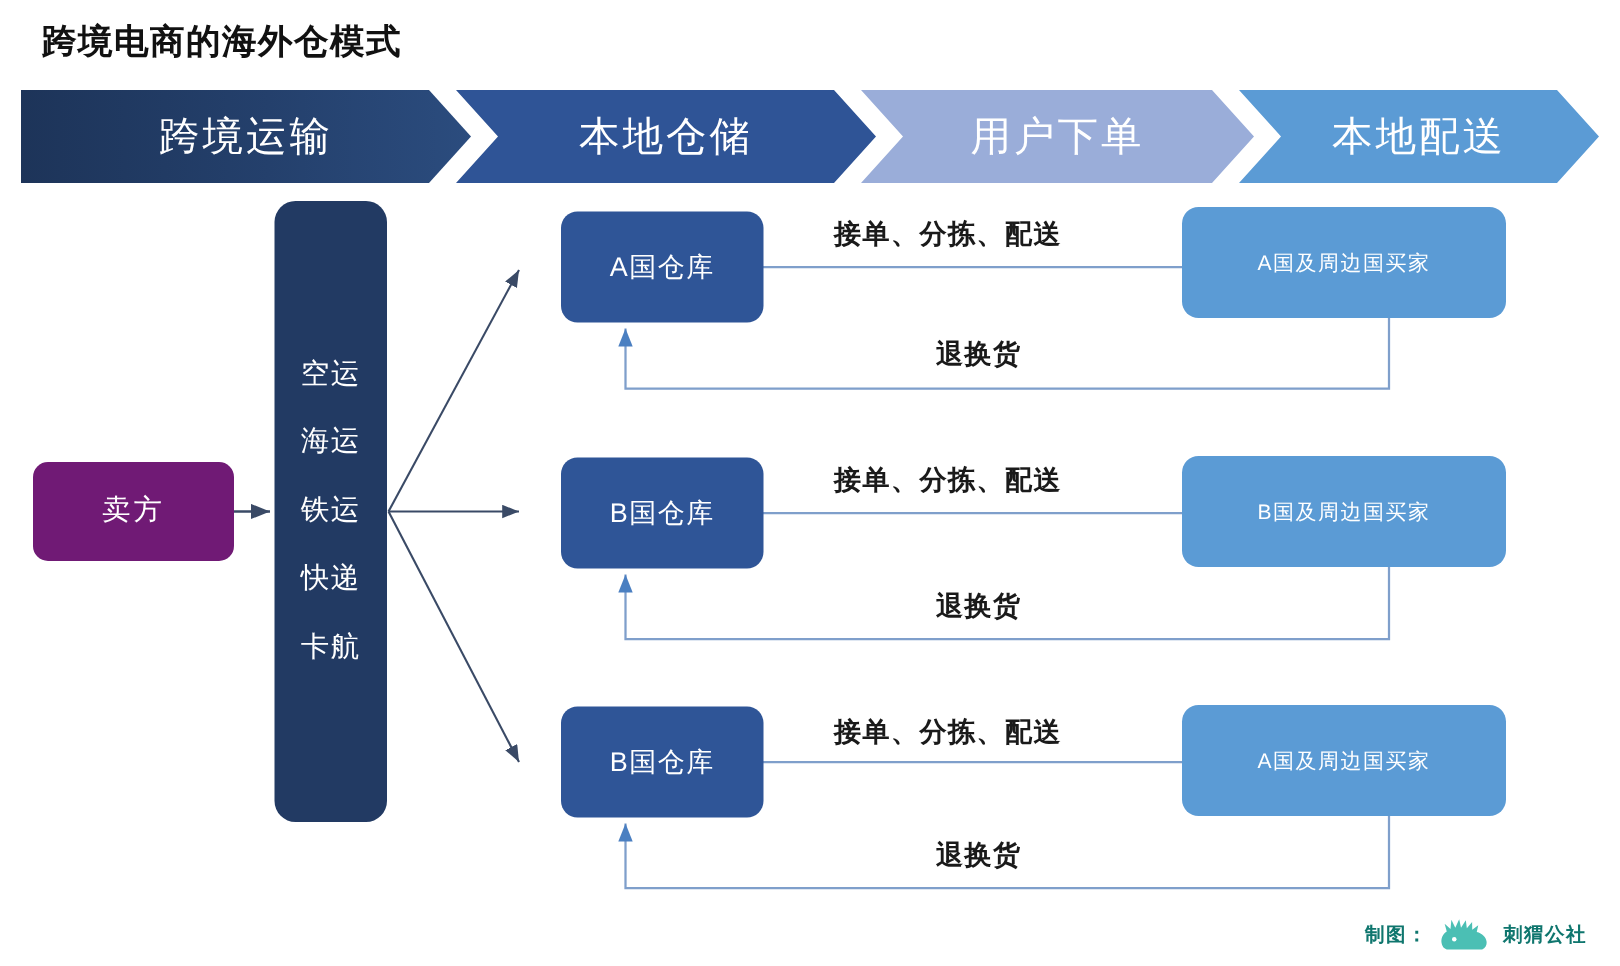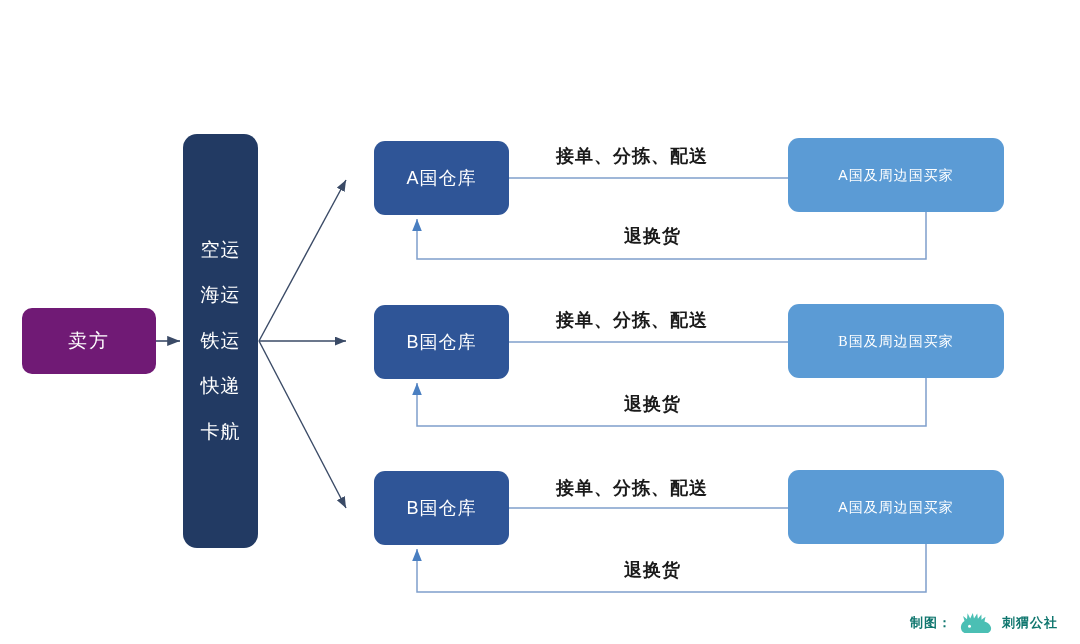"跨境电商的海外仓模式" div.title { html: none -> <div>跨境电商的海外仓模式</div> }
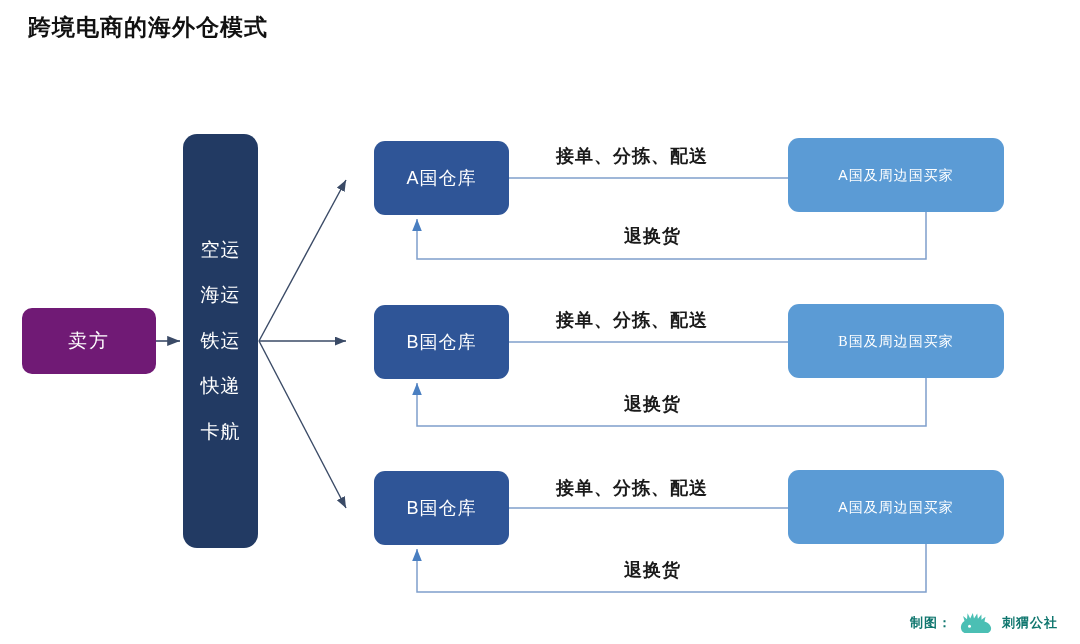"跨境运输" div.banner { html: none -> <div> <div> <span>跨境运输</span> </div> <div> <span>本地仓储</span> </div> <div> <span>用户下单</span> </div> <div> <span>本地配送</span> </div> </div> }
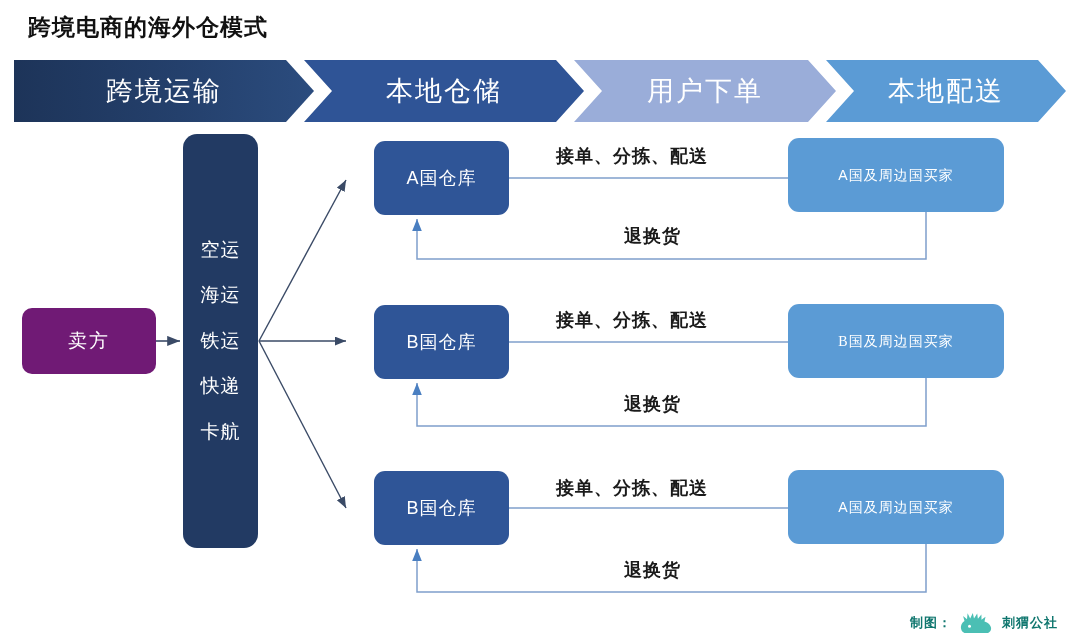"B国及周边国买家" .by-b { font-family: Liberation Serif, serif -> none }
